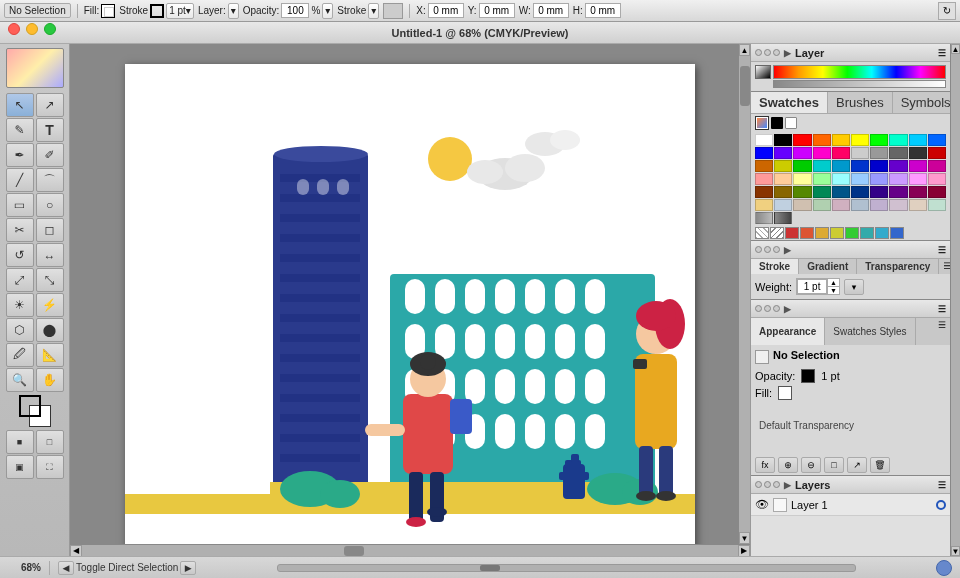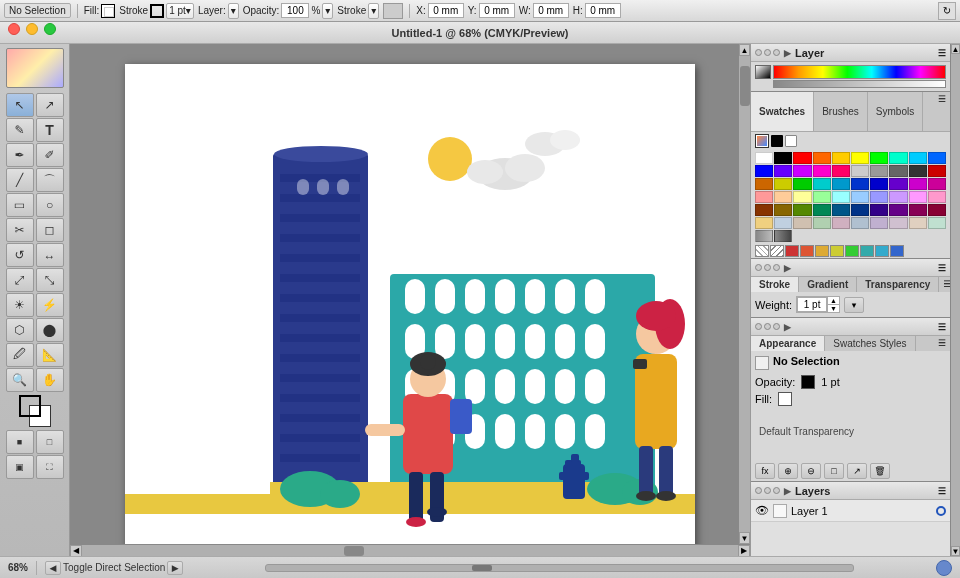"Swatches" .panel-tab { font-size: 10px -> 13px; padding: 14px 8px -> 3px 8px }
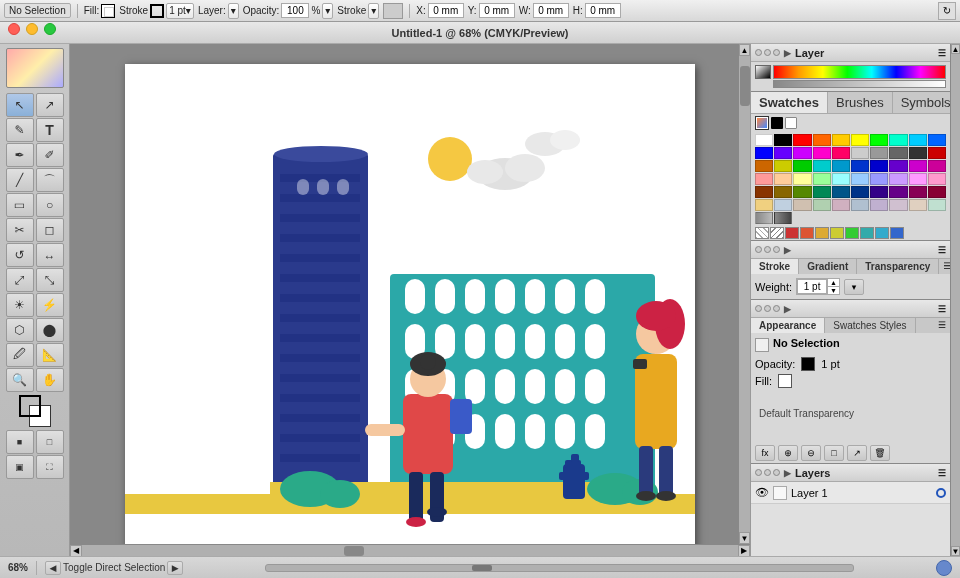"Appearance" .app-tab { padding: 2px 8px -> 8px 8px }
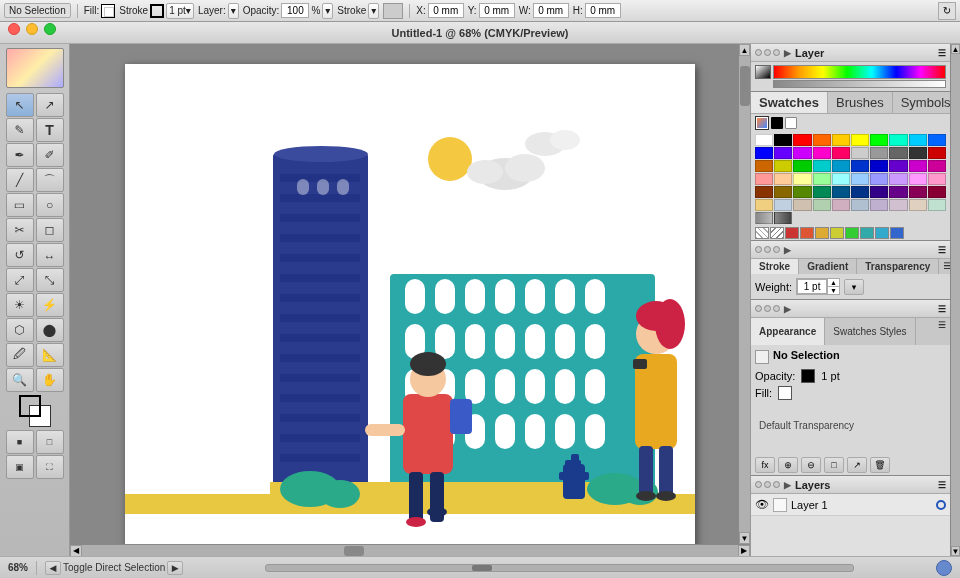"68%" .status-zoom { margin-left: none -> 13px }
